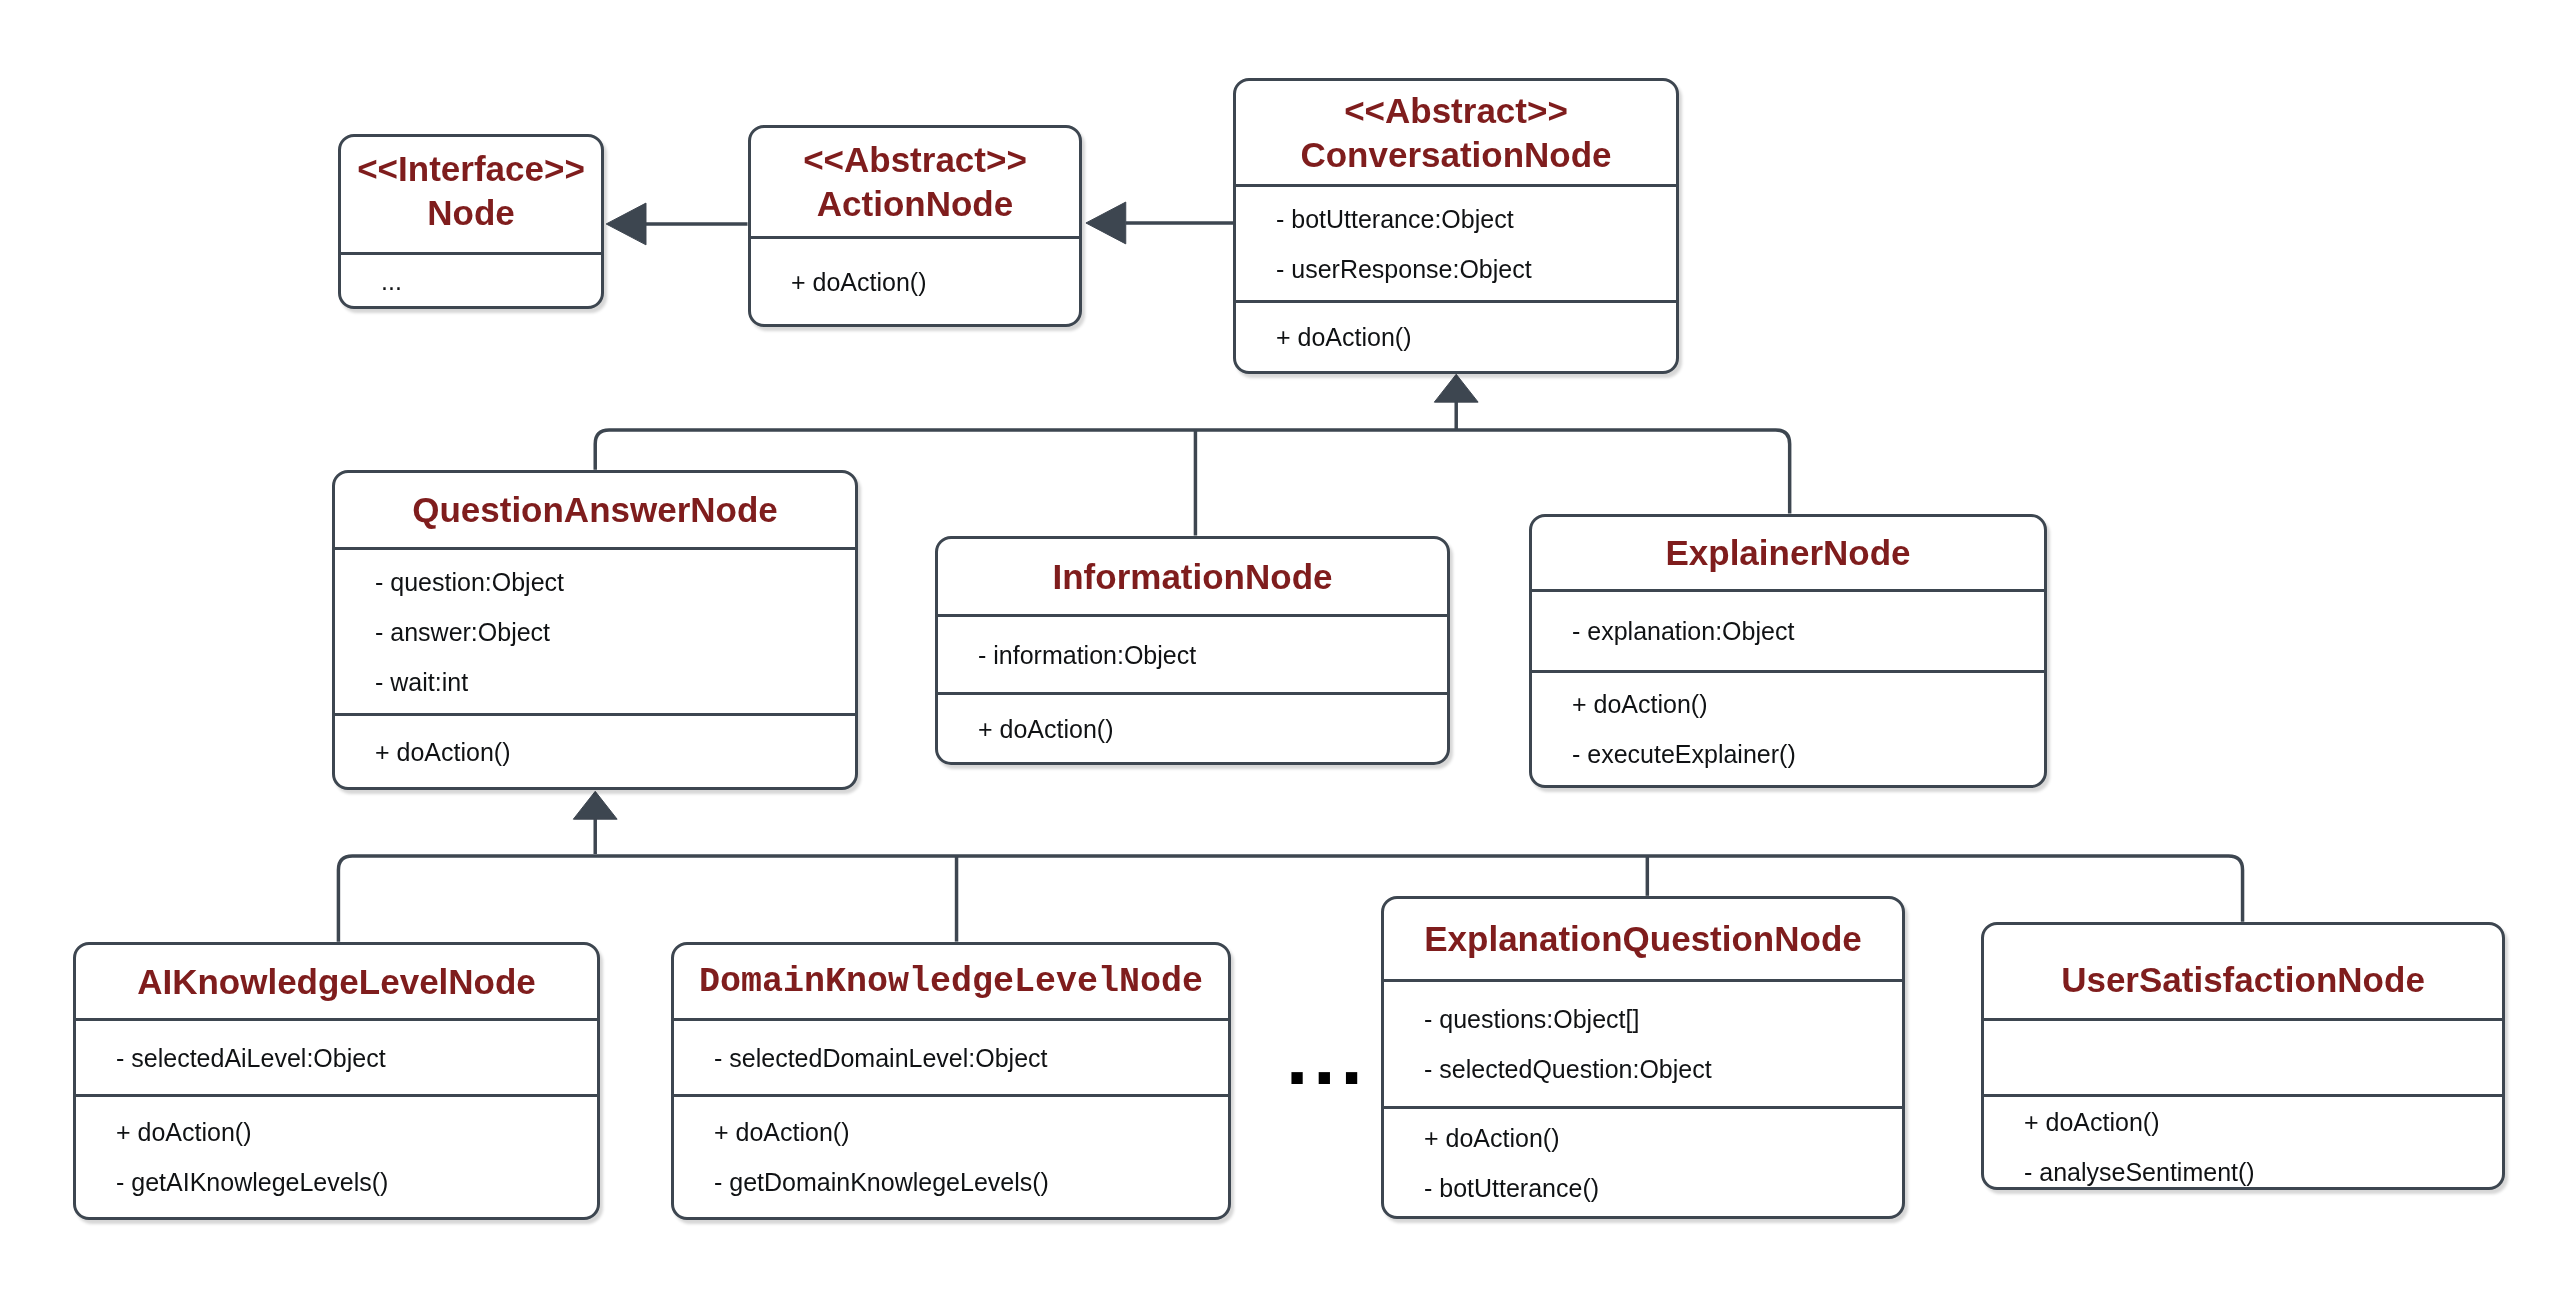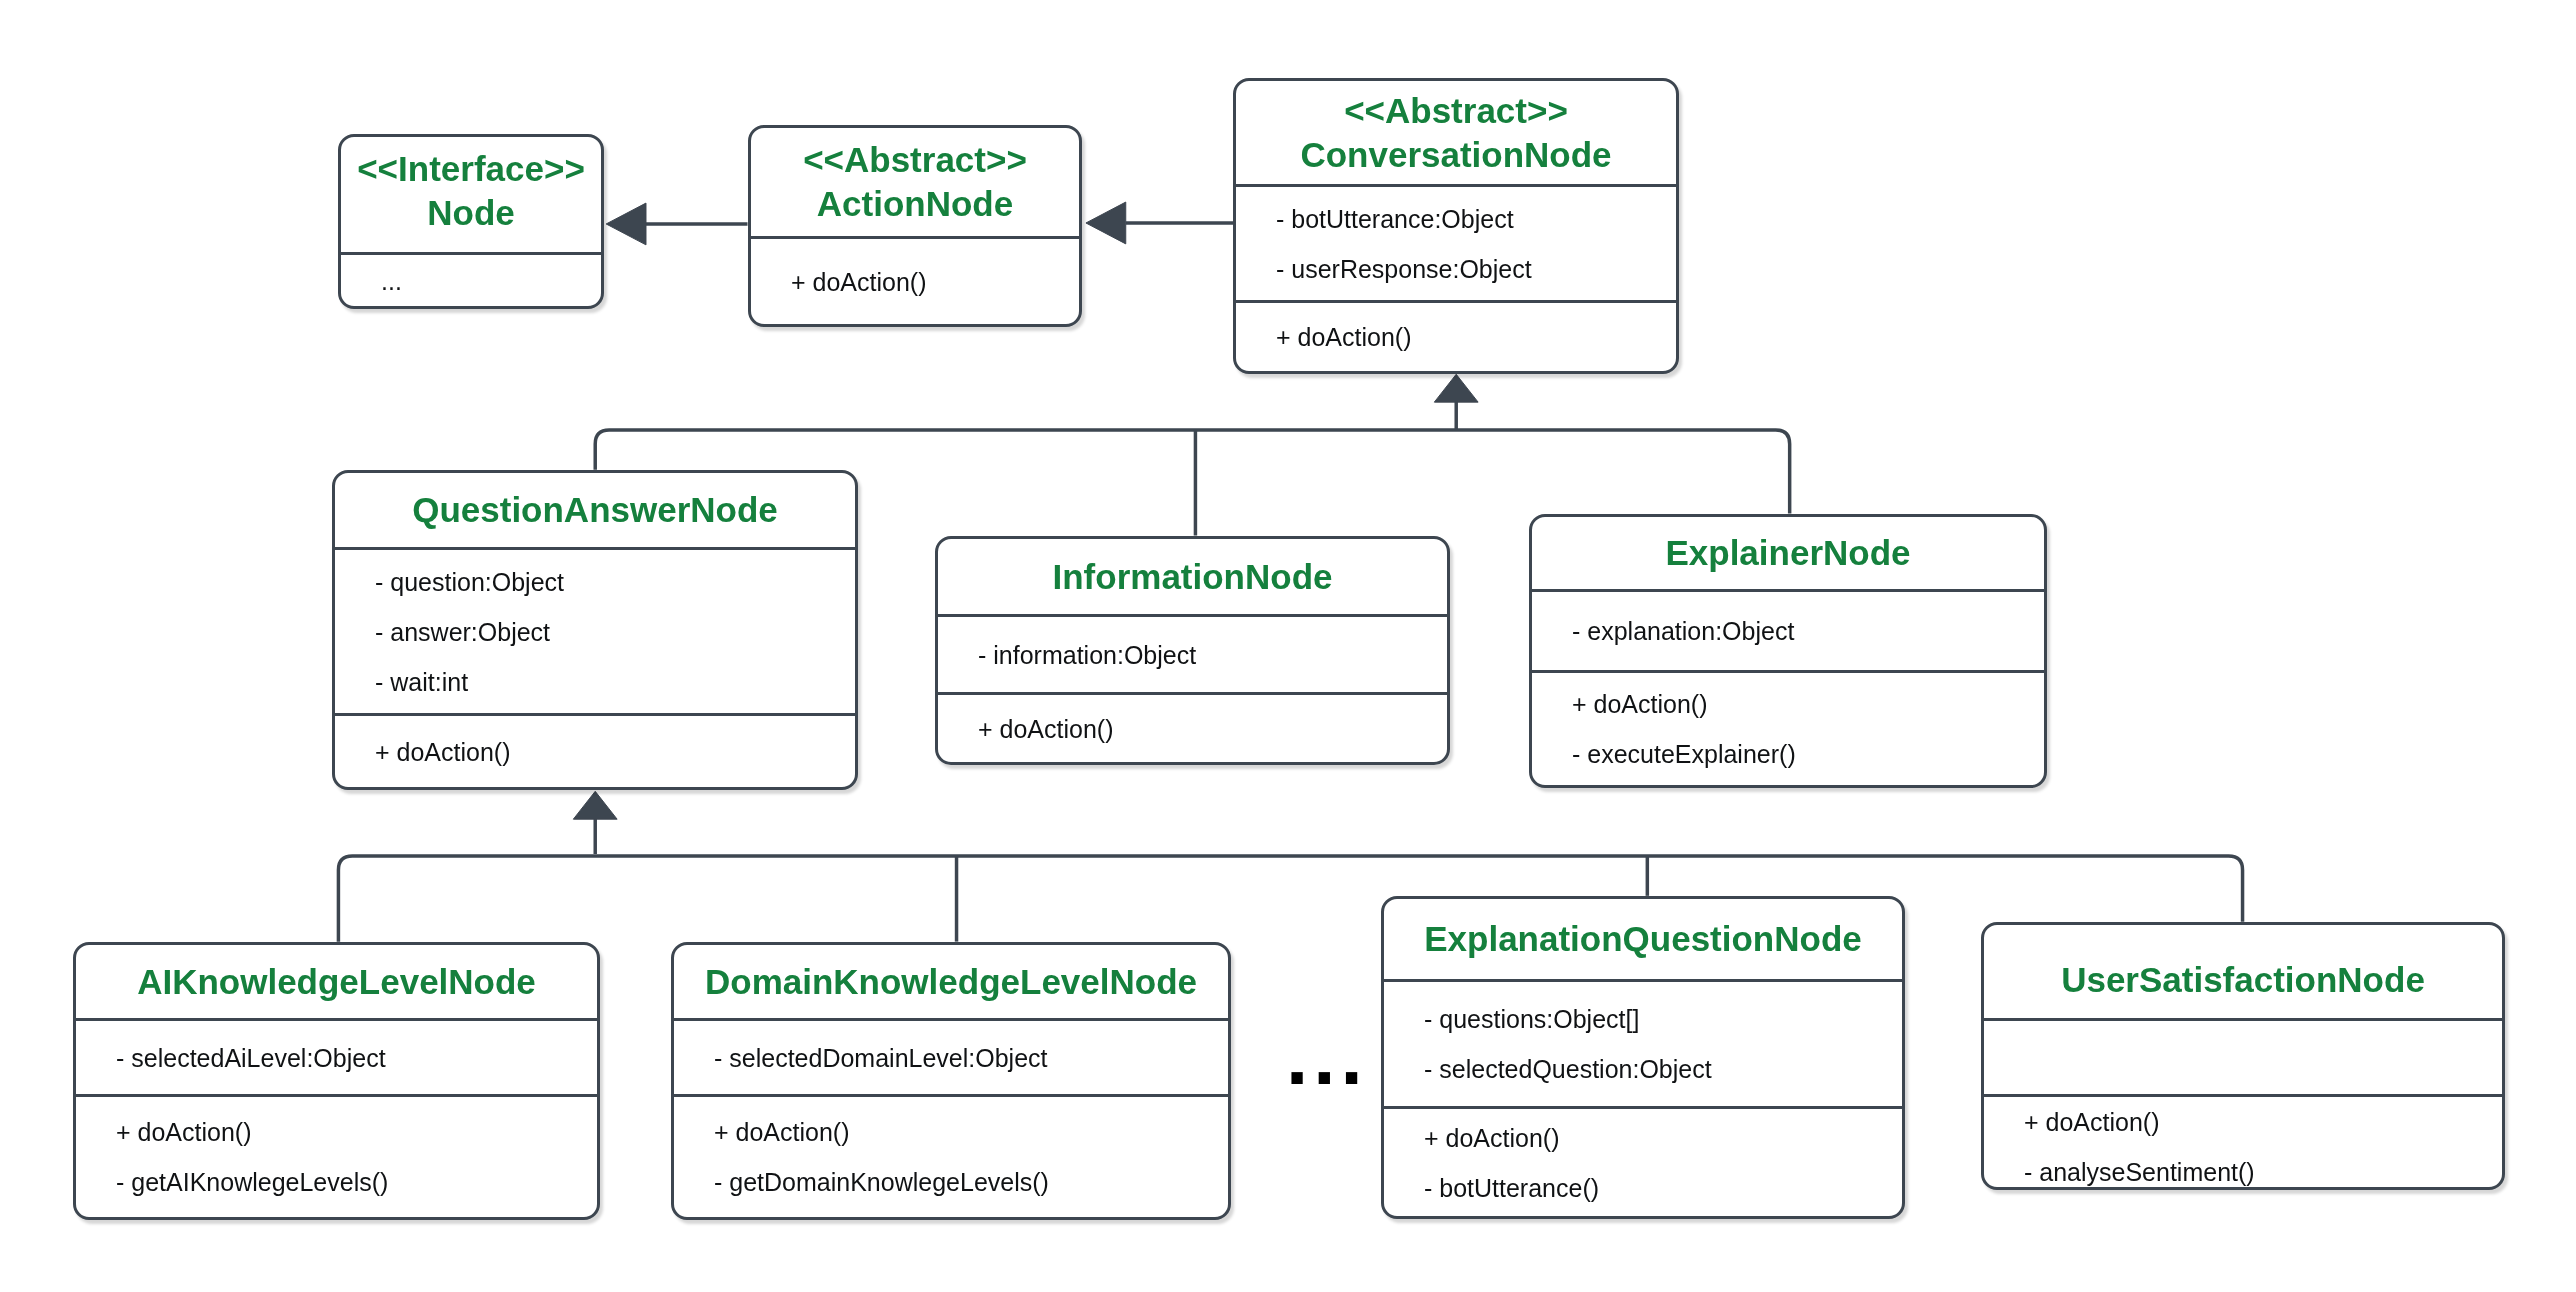"<<Abstract>>" .sec.title { color: #15803d -> #7f1d1d }
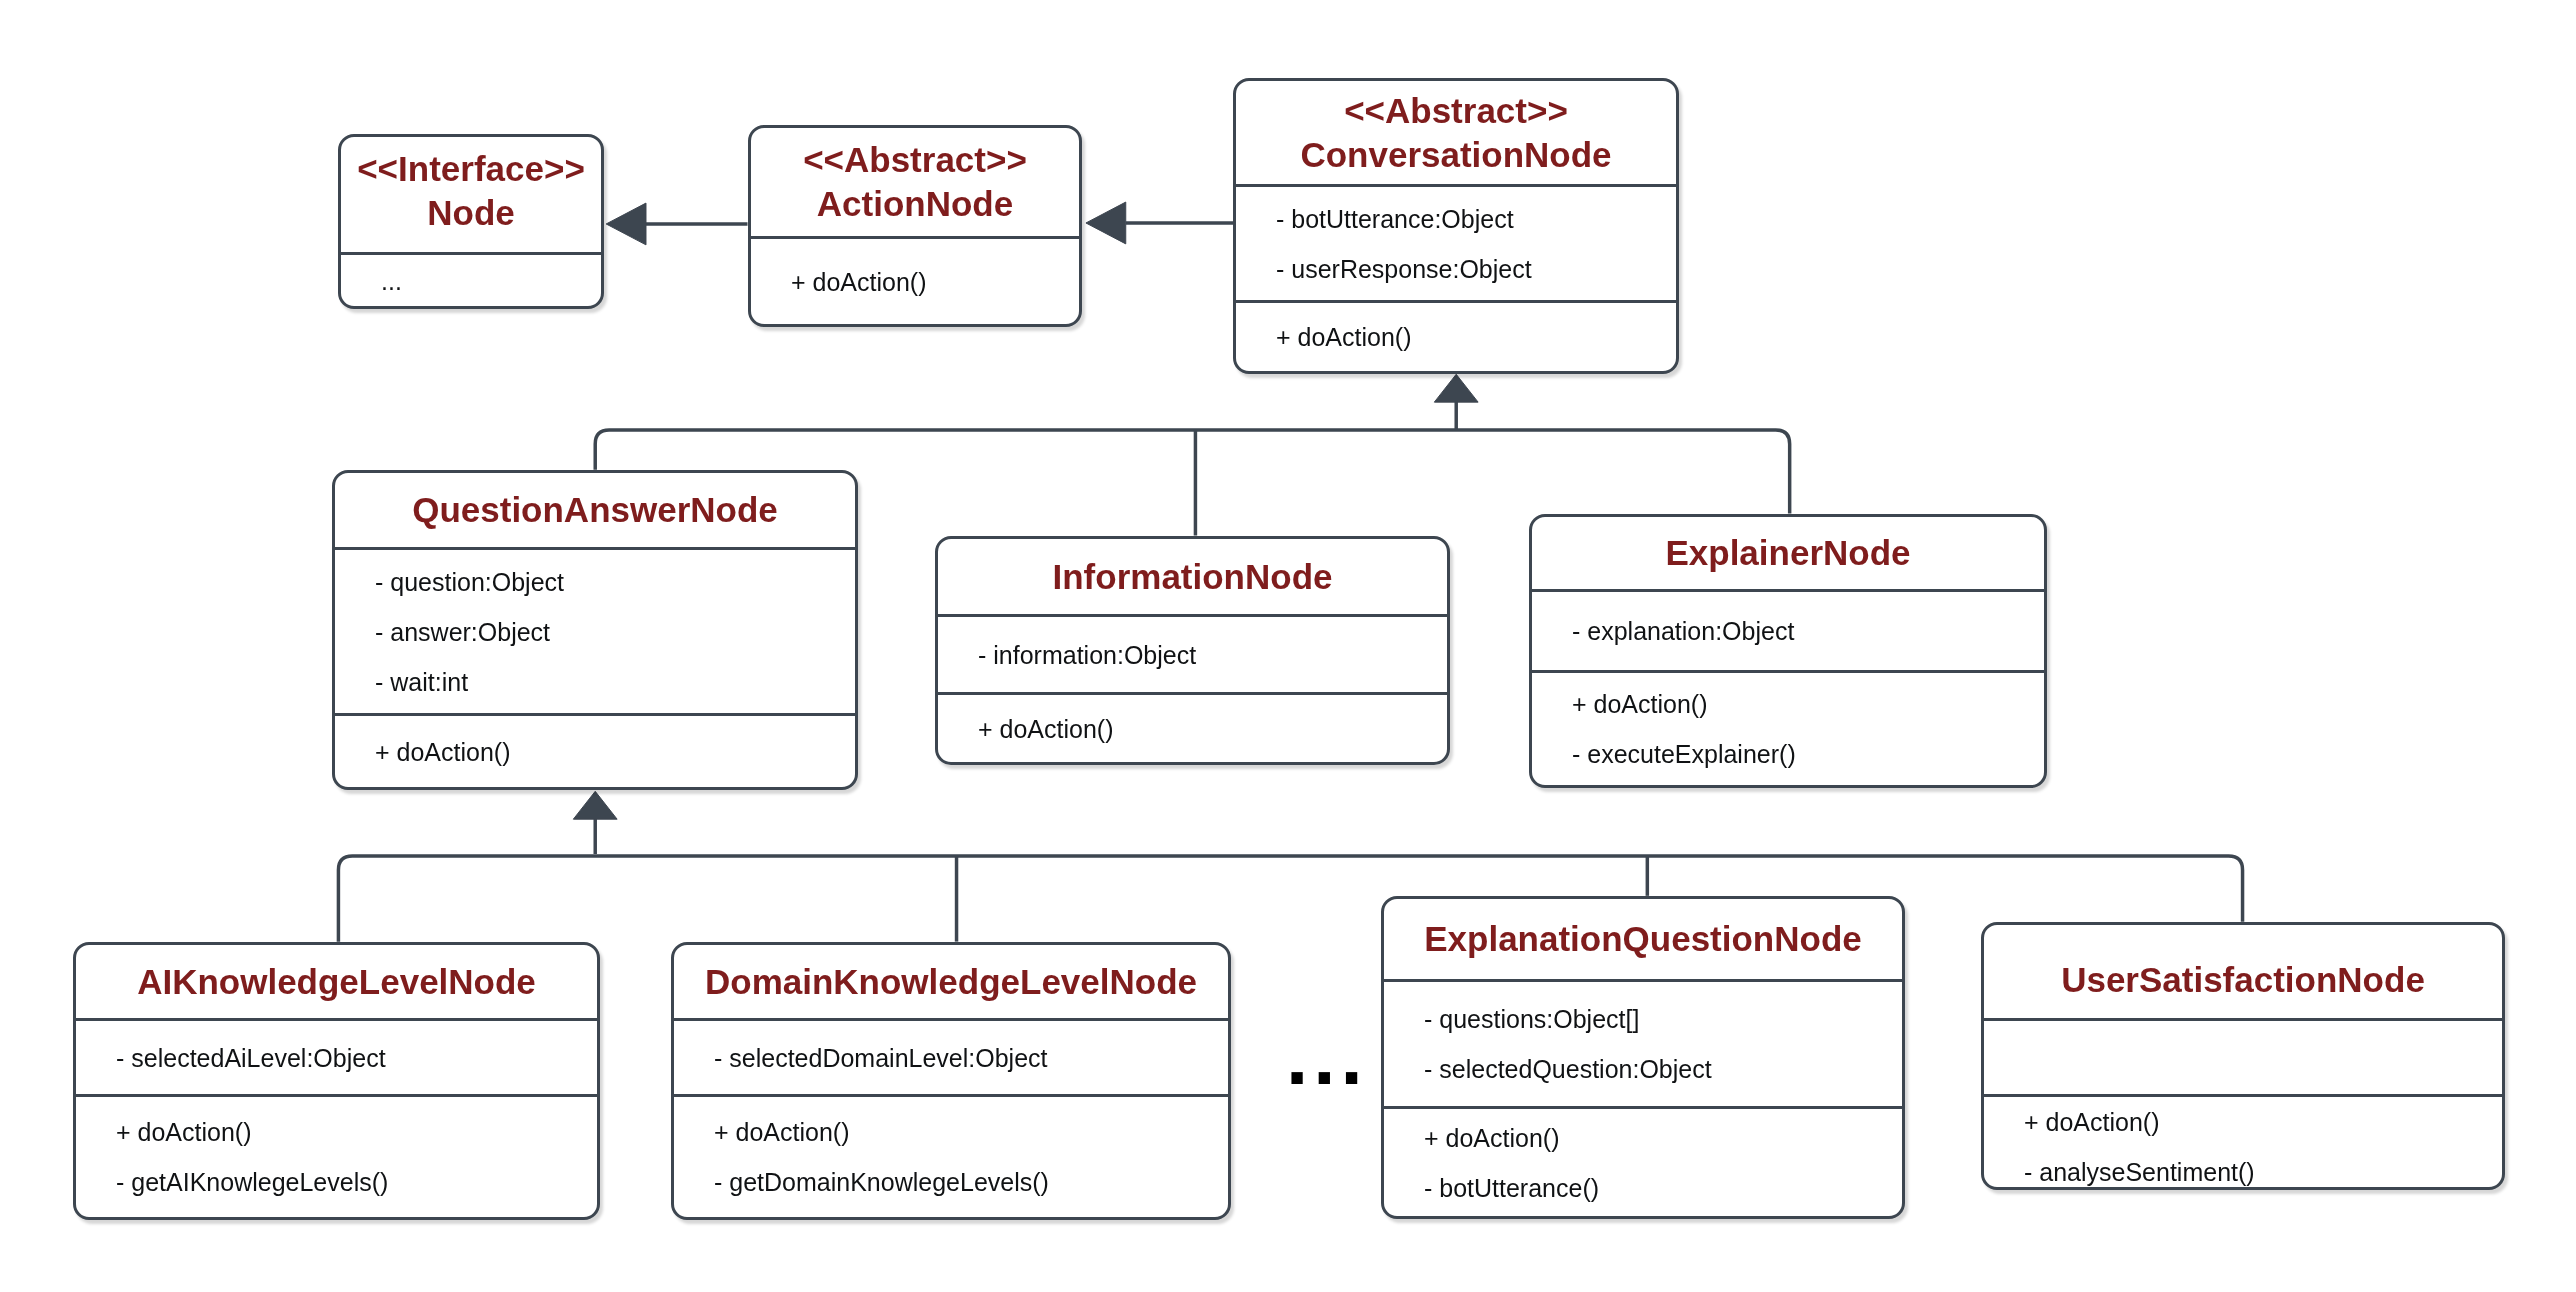"DomainKnowledgeLevelNode" #box-domain .title { font-family: none -> Liberation Mono, monospace }
